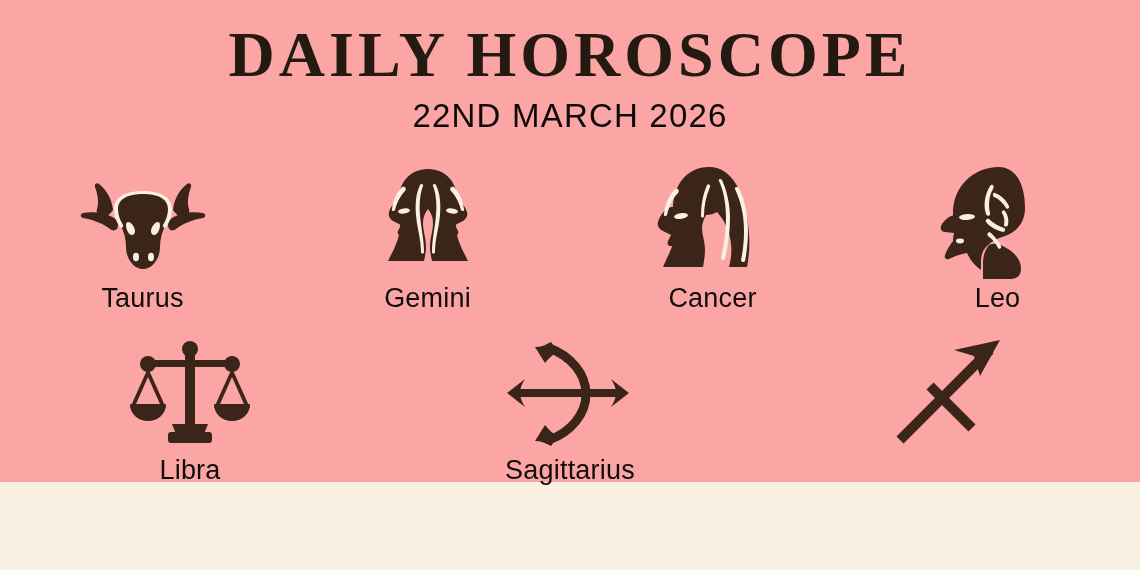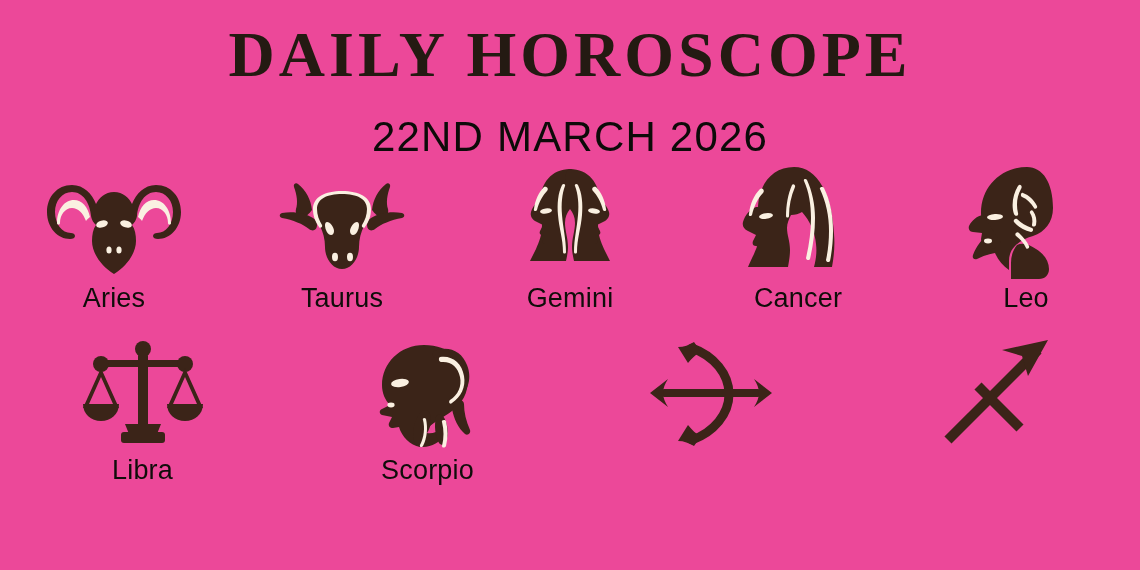"DAILY HOROSCOPE" .poster { background: #ec4899 -> #fca5a5; height: 570px -> 482px }
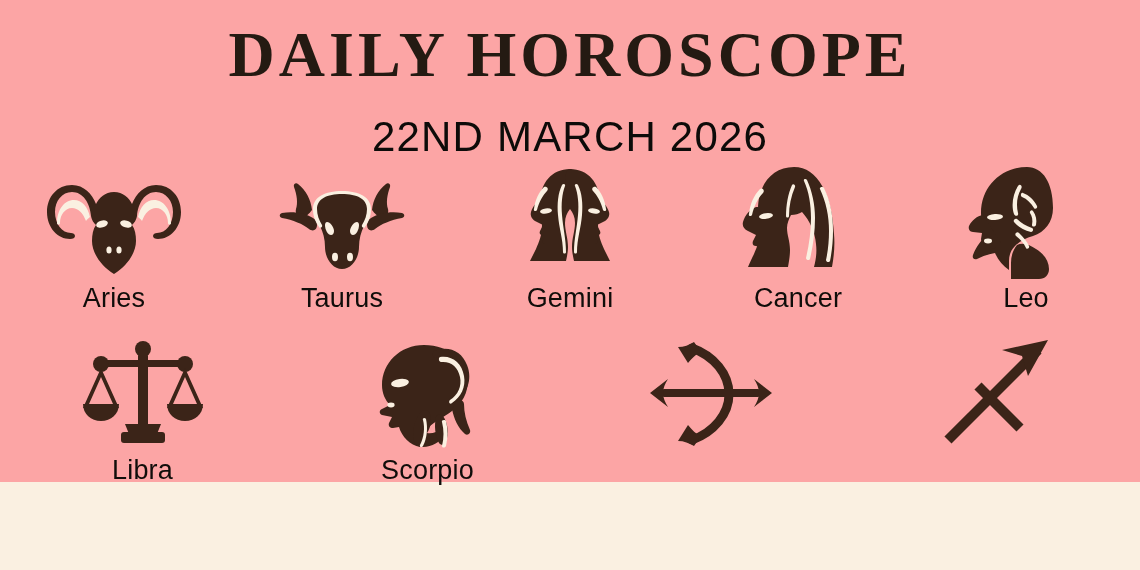"22ND MARCH 2026" .subtitle { font-size: 42px -> 33px; margin: 16px -> 0 }
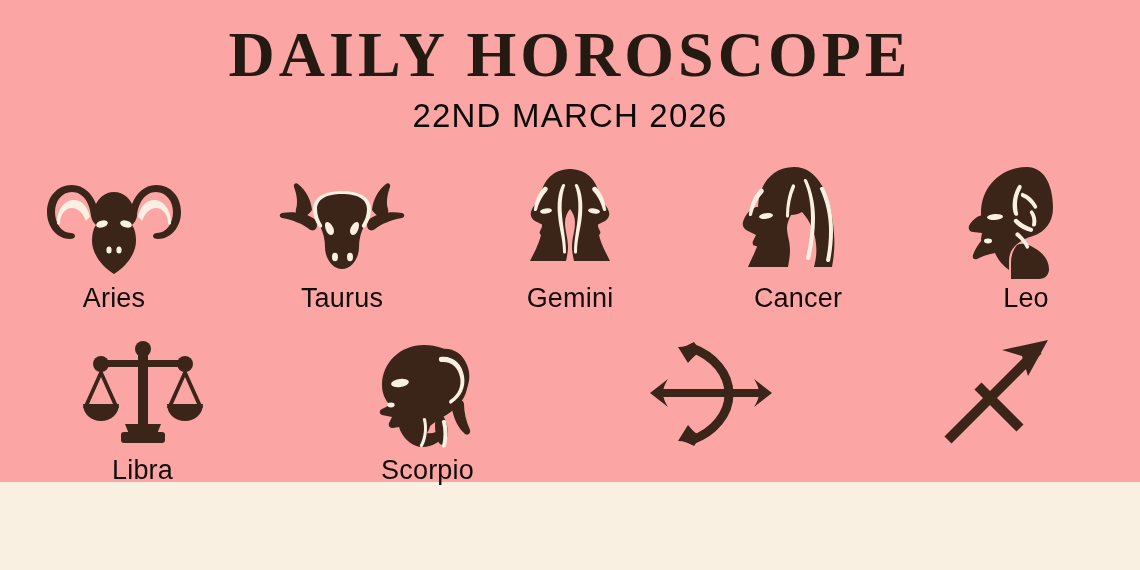"Aries" div.sign { html: <div> <div> <svg> <g> <path></path> </g> <g> <path></path> <path></path> <ellipse></ellipse> <ellipse></ellipse> <ellipse></ellipse> <ellipse></ellipse> </g> </svg> </div> <div>Aries</div> </div> -> none }
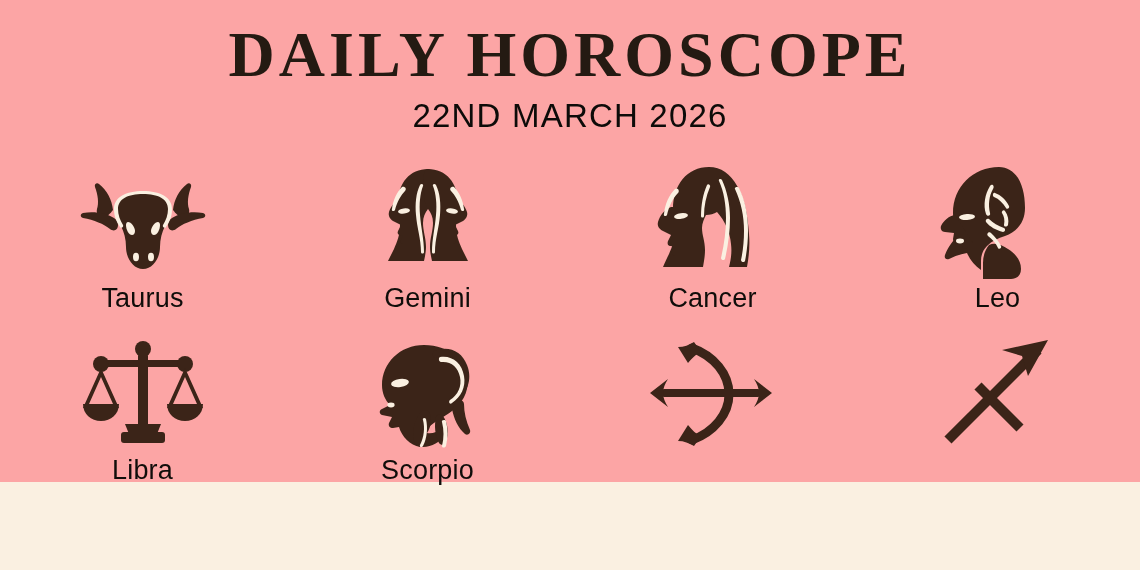"Scorpio" div.sign { html: <div> <div> <svg> <g> <path></path> <path></path> <path></path> <path></path> <path></path> </g> <g> <path></path> <path></path> <path></path> <ellipse></ellipse> <ellipse></ellipse> </g> </svg> </div> <div>Scorpio</div> </div> -> none }
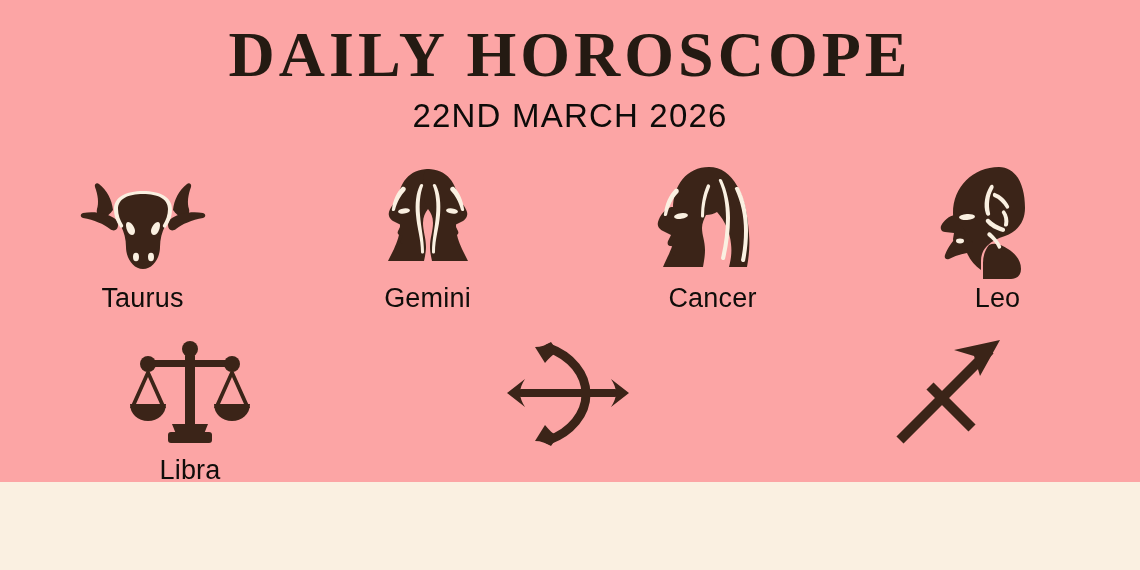"Sagittarius" div.sign-label { html: none -> <div>Sagittarius</div> }
